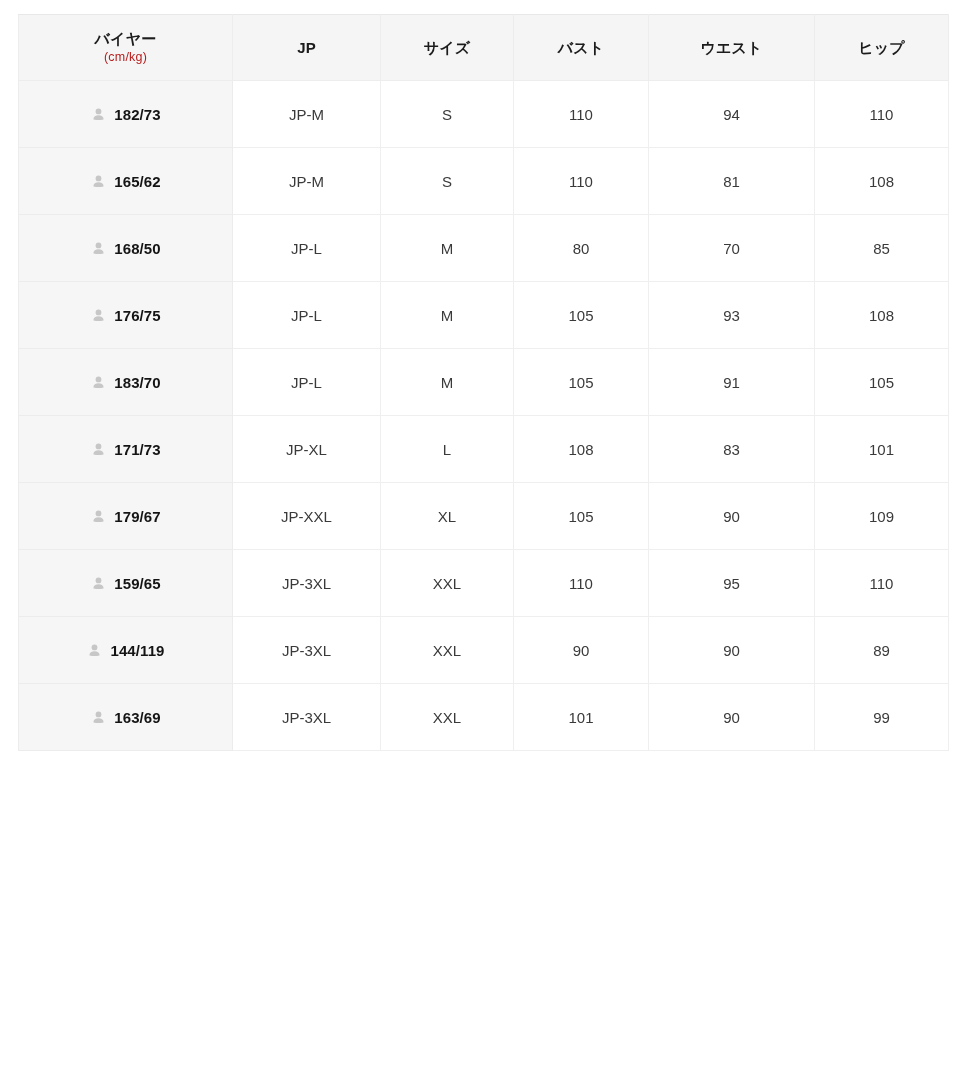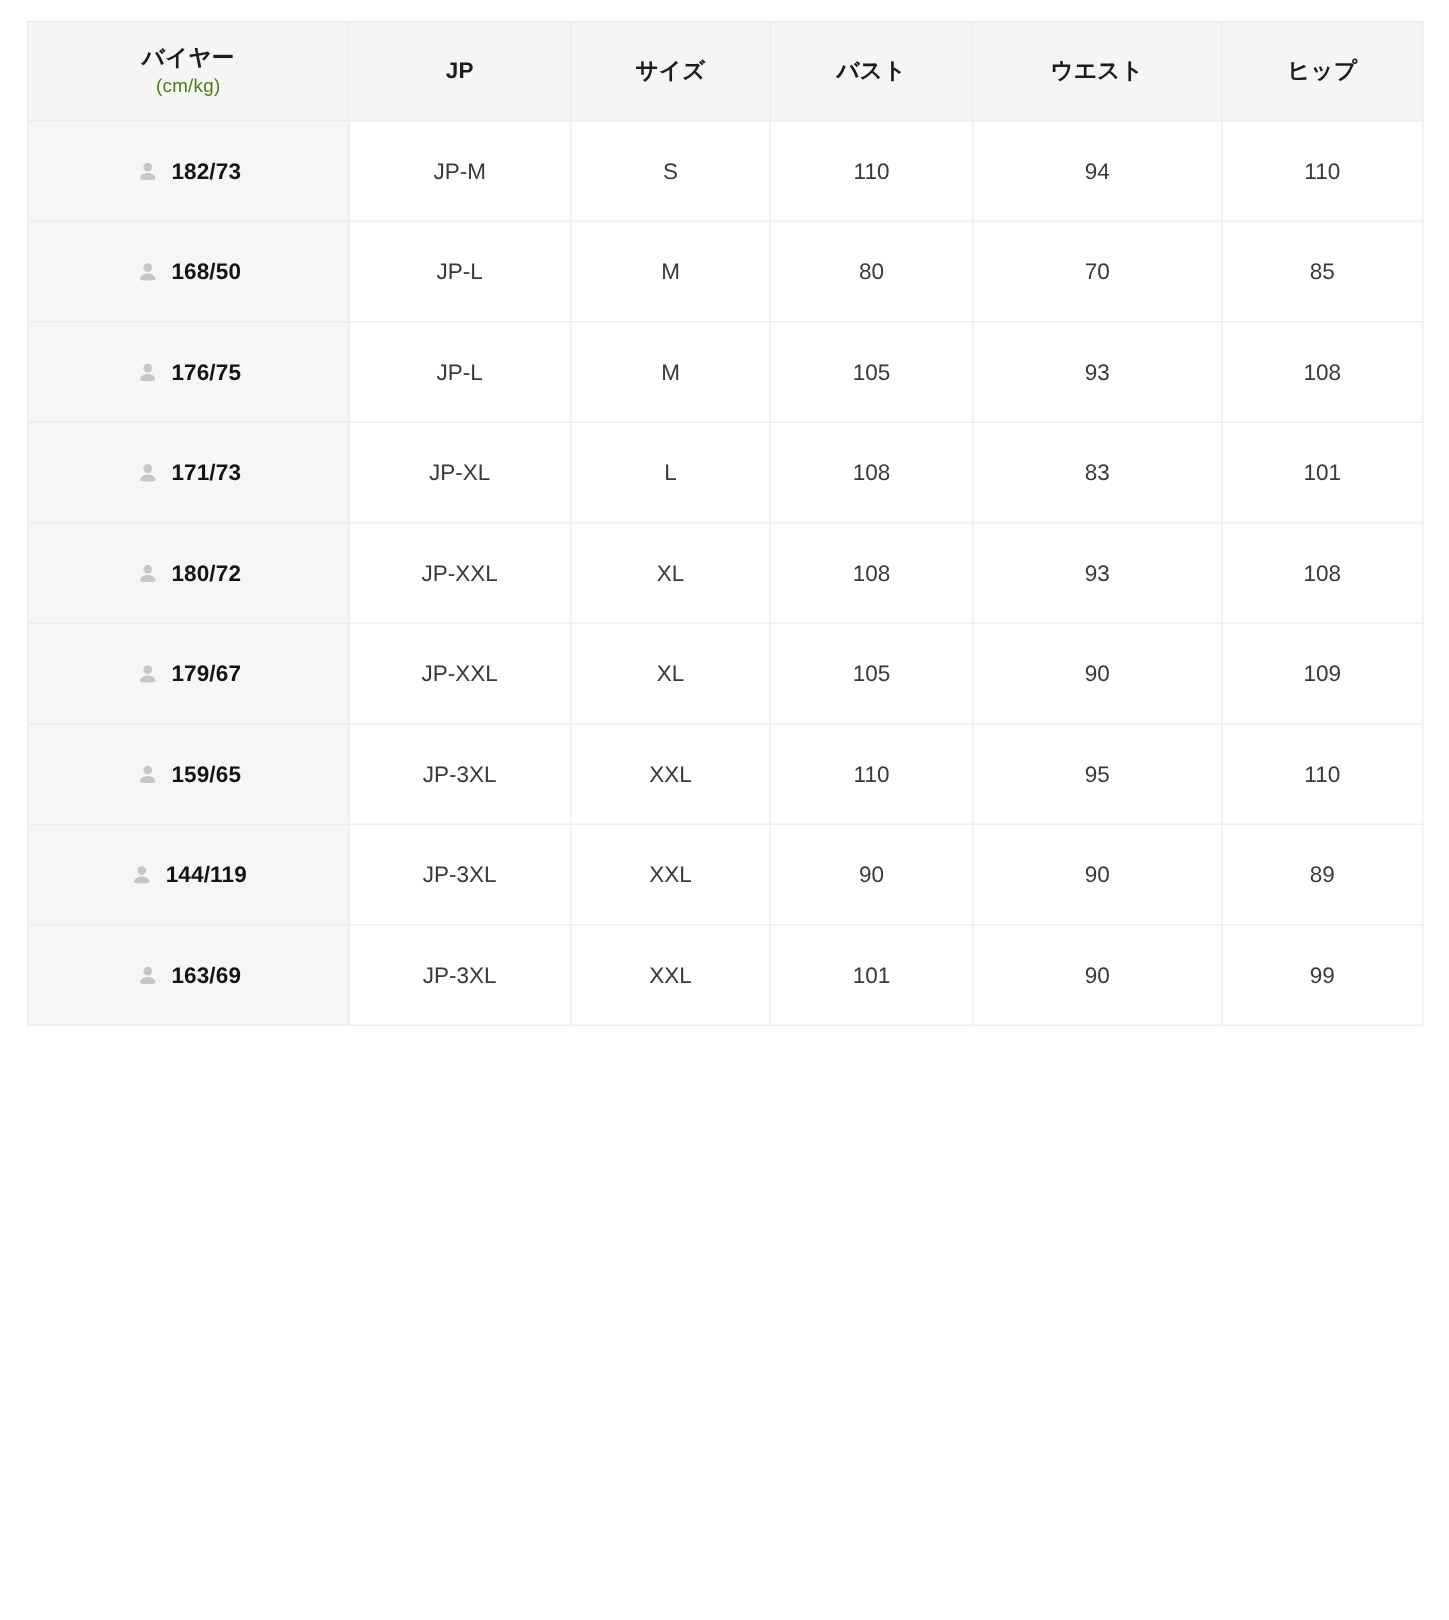"(cm/kg)" .hdr-sub { color: #4d7c0f -> #b91c1c }
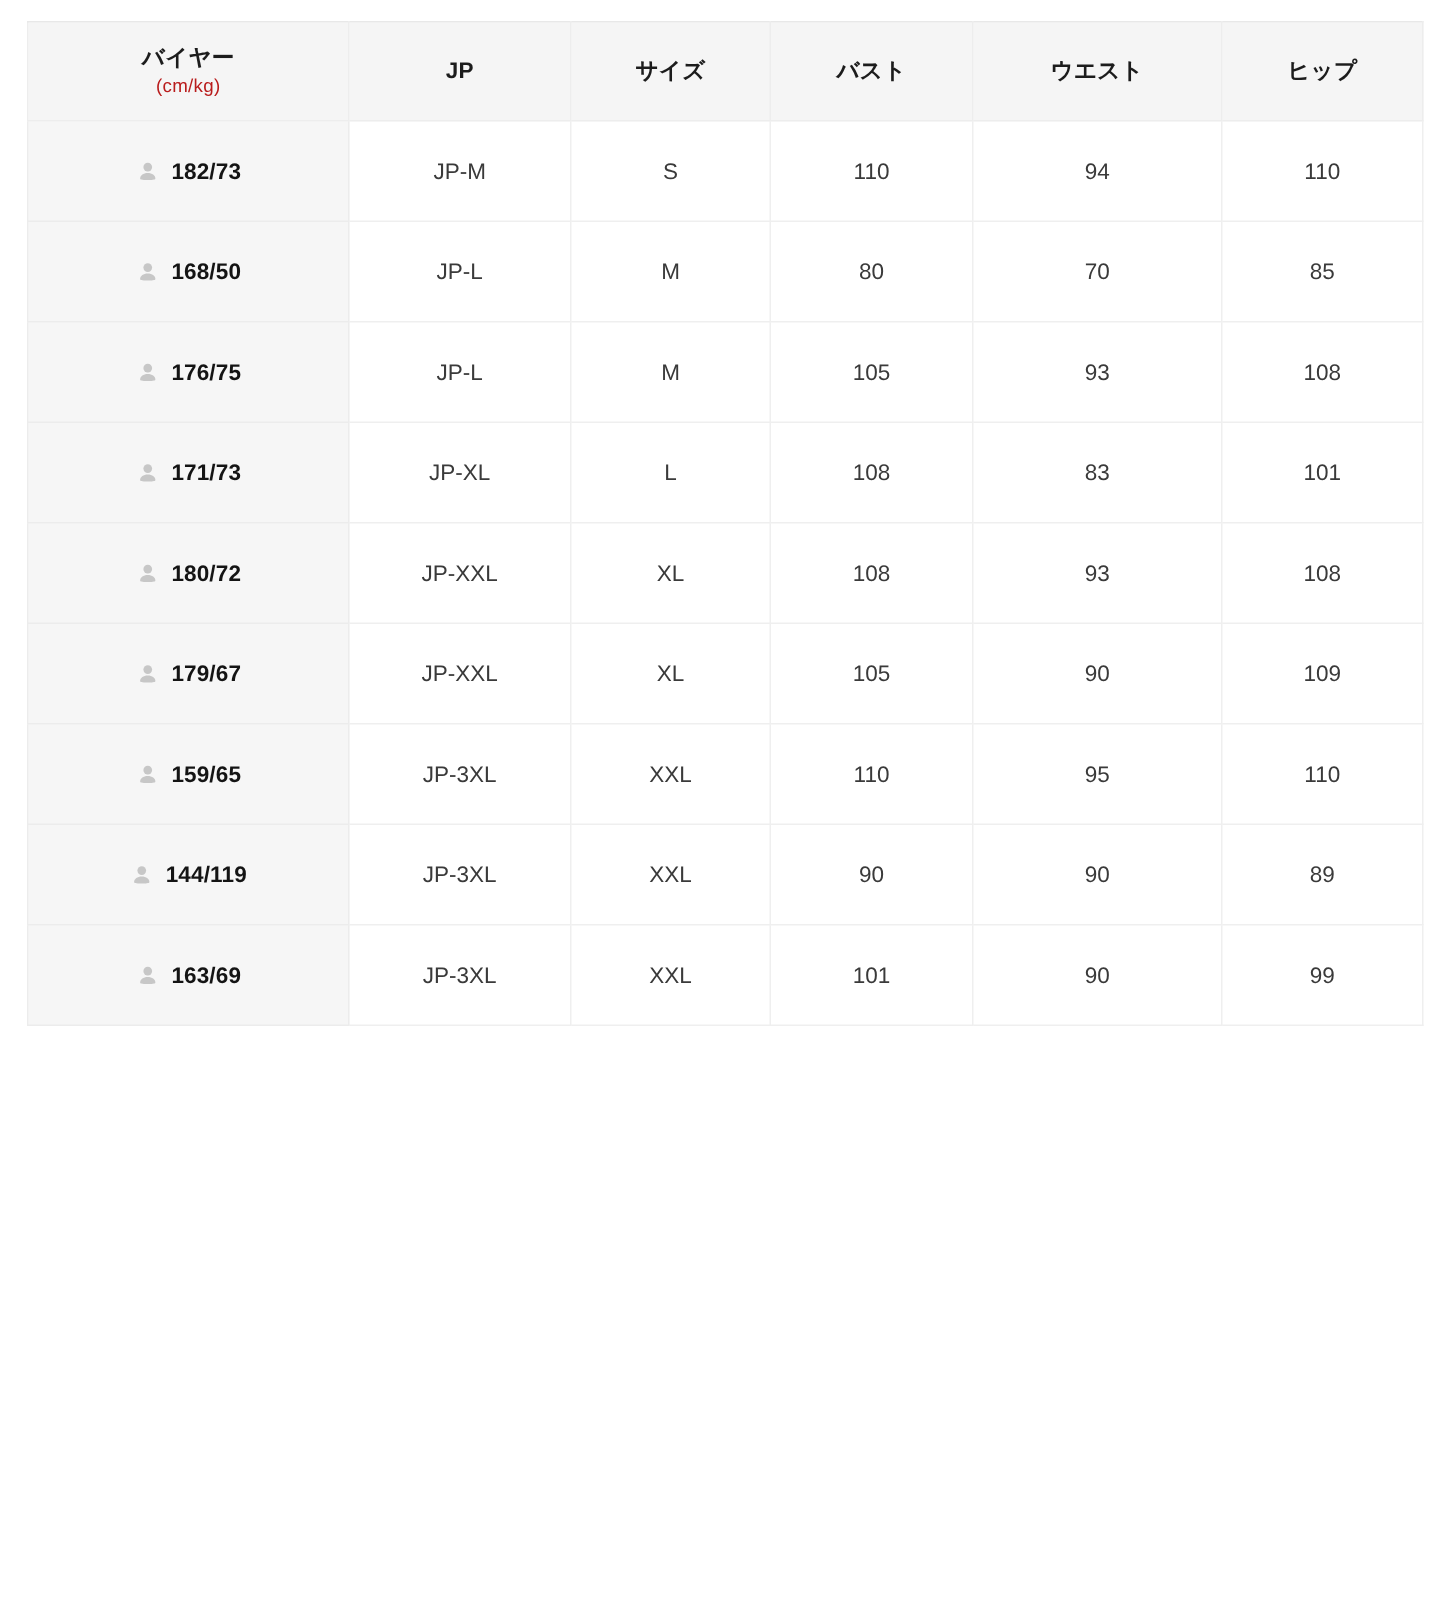"165/62" tr { html: none -> <tr> <td> <span> <span> <svg> <circle></circle> <path></path> </svg> </span> <span>165/62</span> </span> </td> <td>JP-M</td> <td>S</td> <td>110</td> <td>81</td> <td>108</td> </tr> }
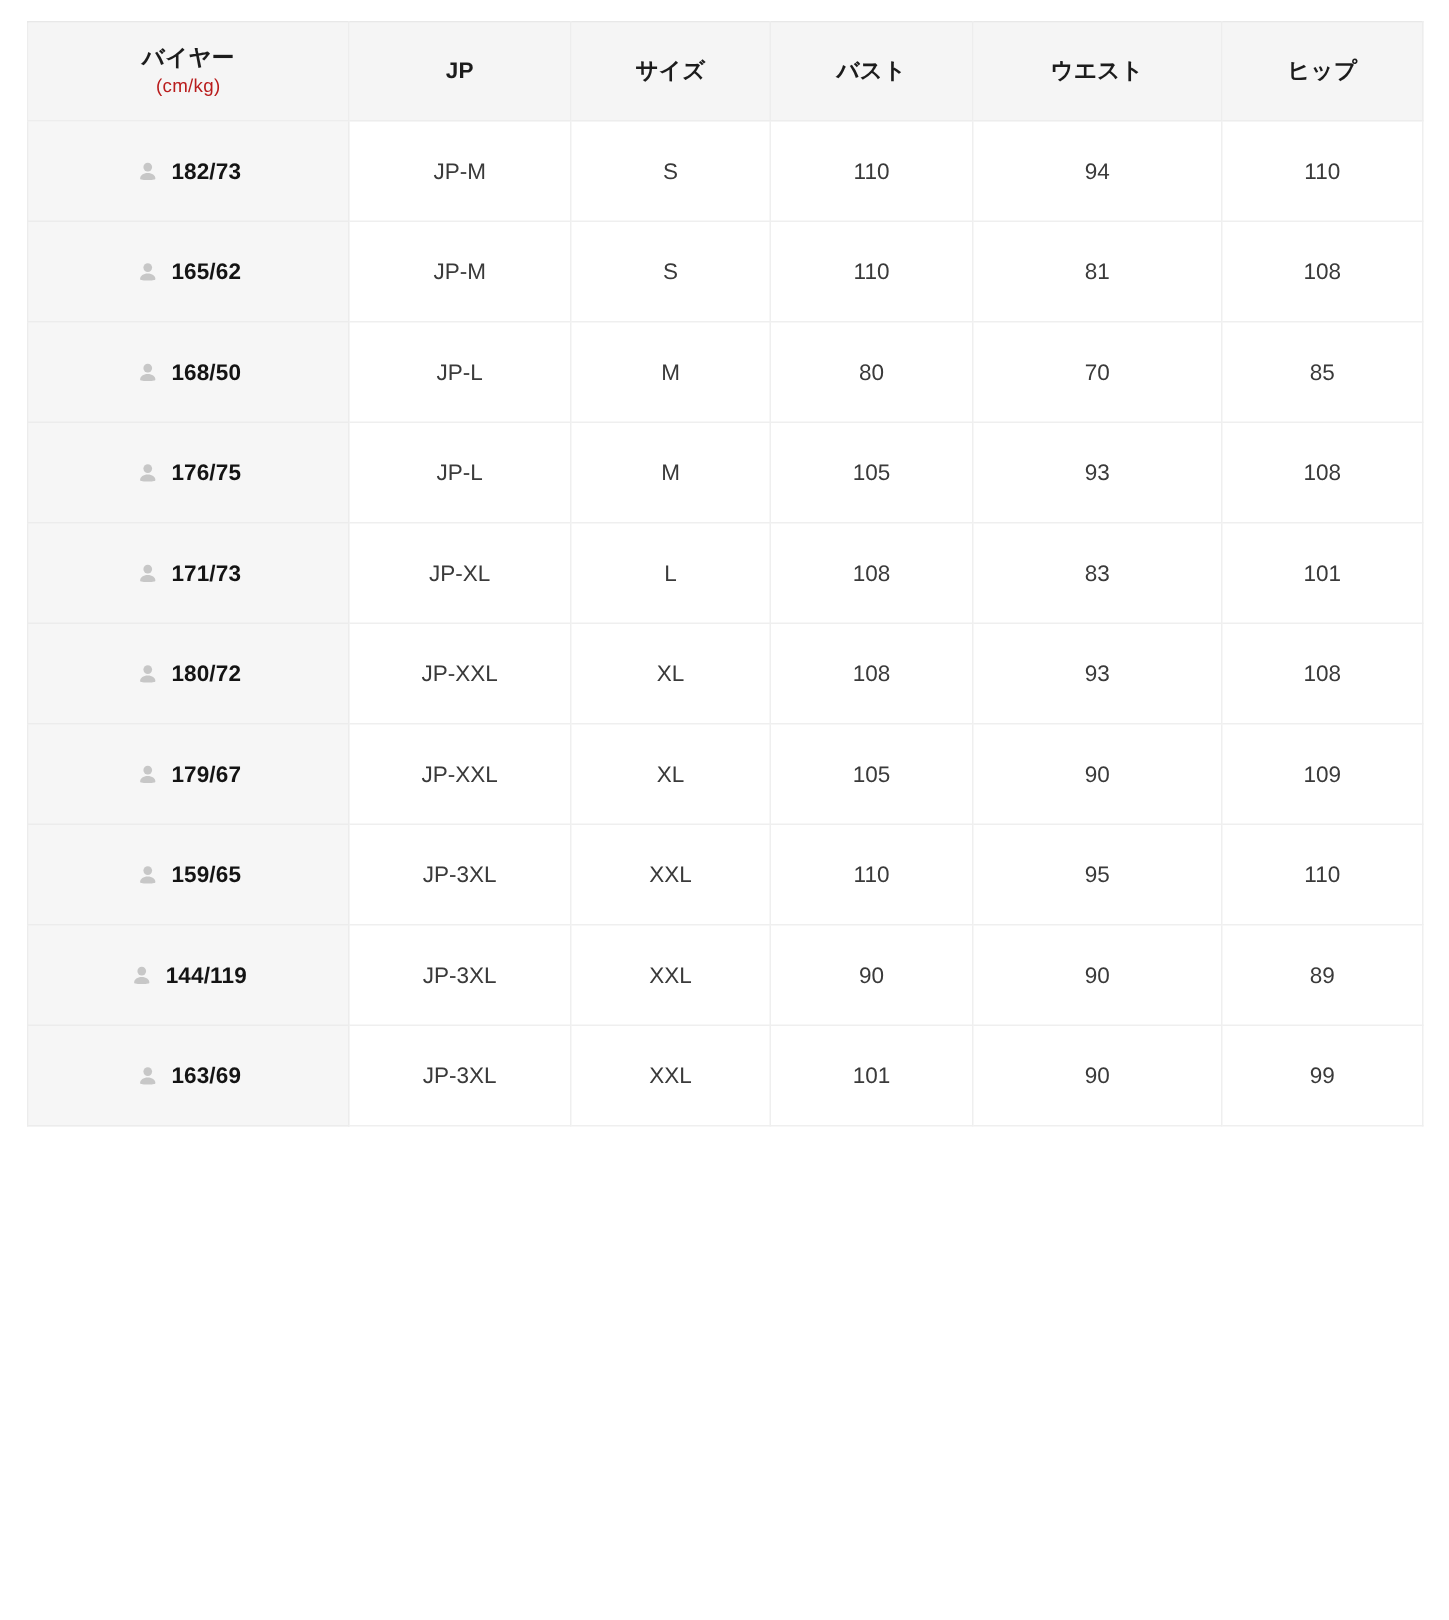"183/70" tr { html: none -> <tr> <td> <span> <span> <svg> <circle></circle> <path></path> </svg> </span> <span>183/70</span> </span> </td> <td>JP-L</td> <td>M</td> <td>105</td> <td>91</td> <td>105</td> </tr> }
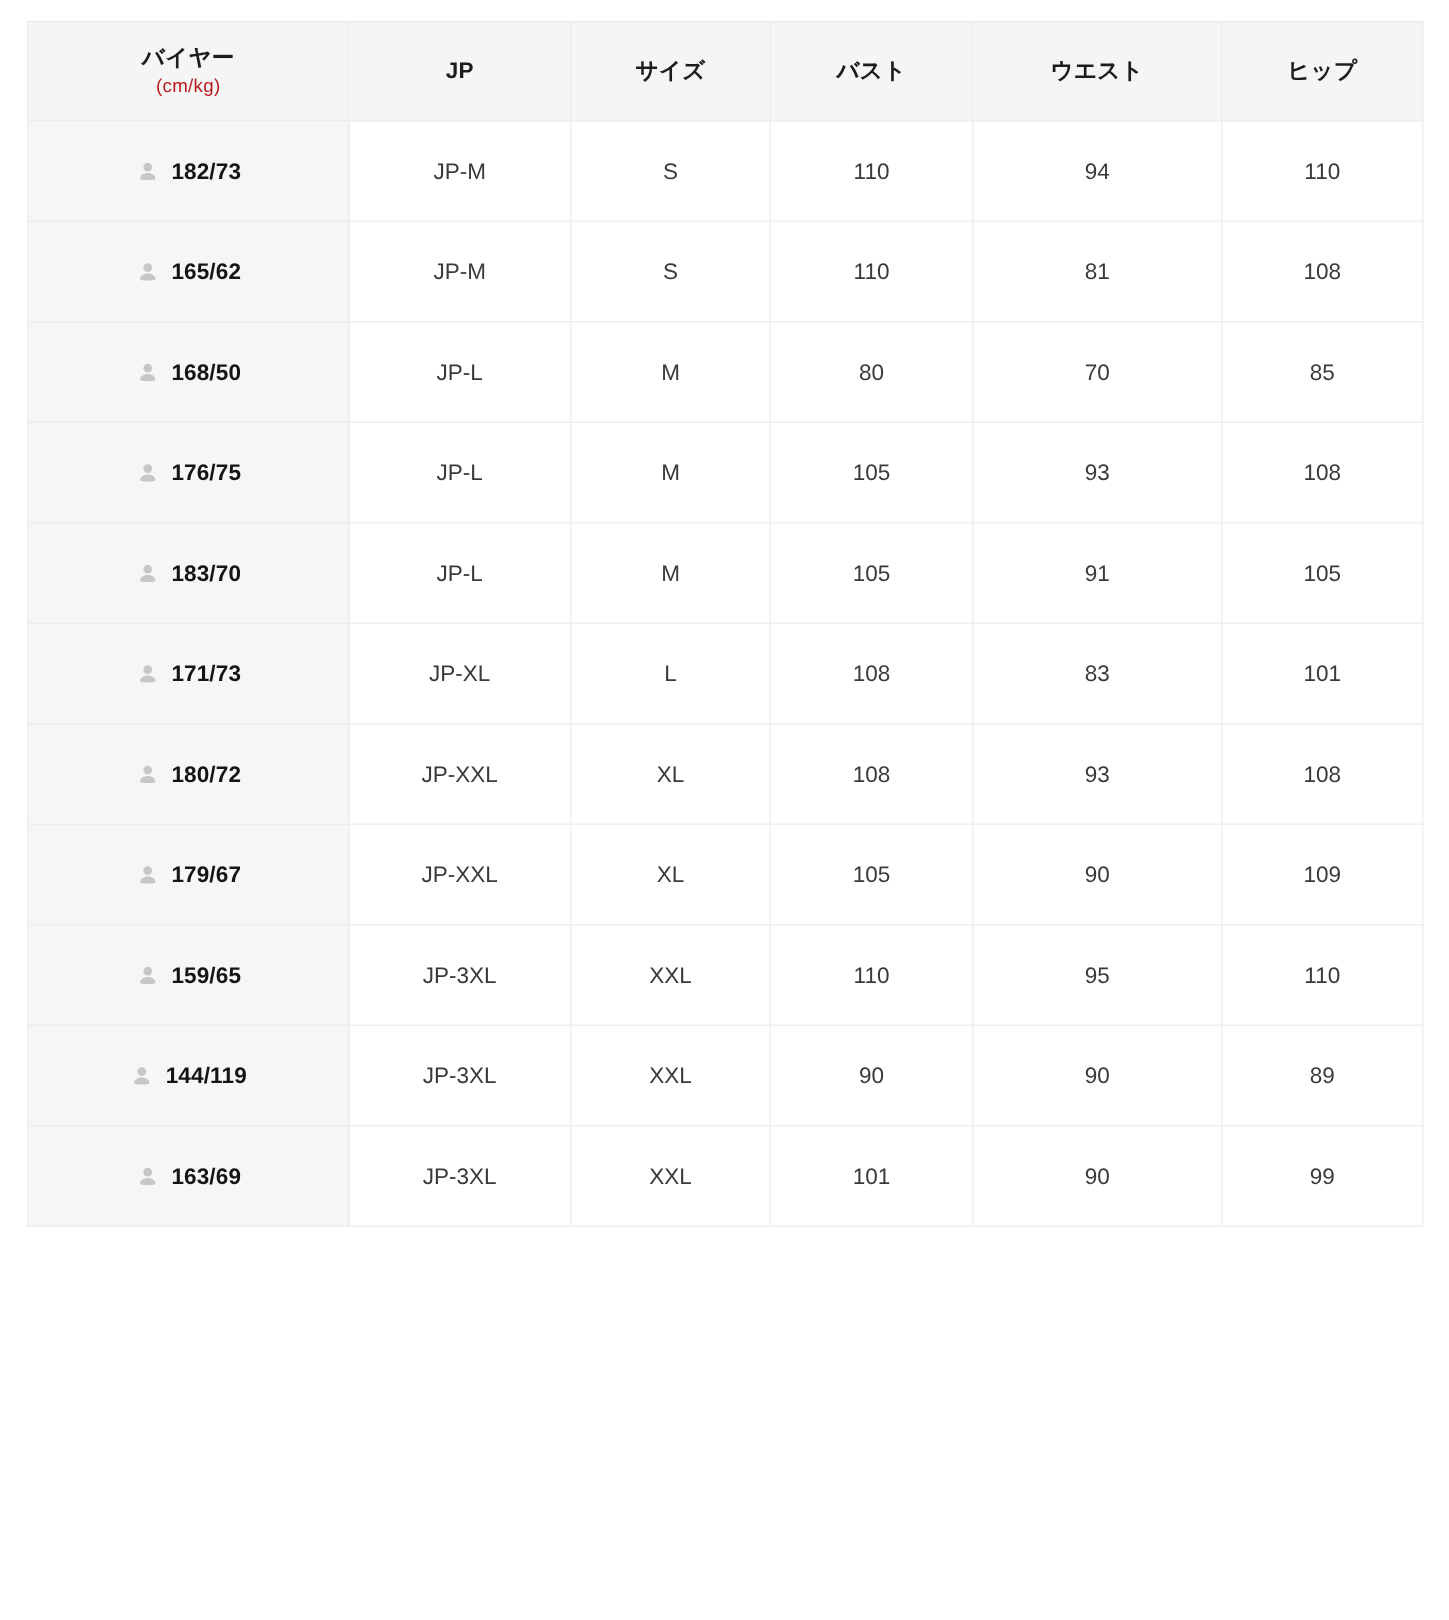"180/72" tr { html: <tr> <td> <span> <span> <svg> <circle></circle> <path></path> </svg> </span> <span>180/72</span> </span> </td> <td>JP-XXL</td> <td>XL</td> <td>108</td> <td>93</td> <td>108</td> </tr> -> none }
